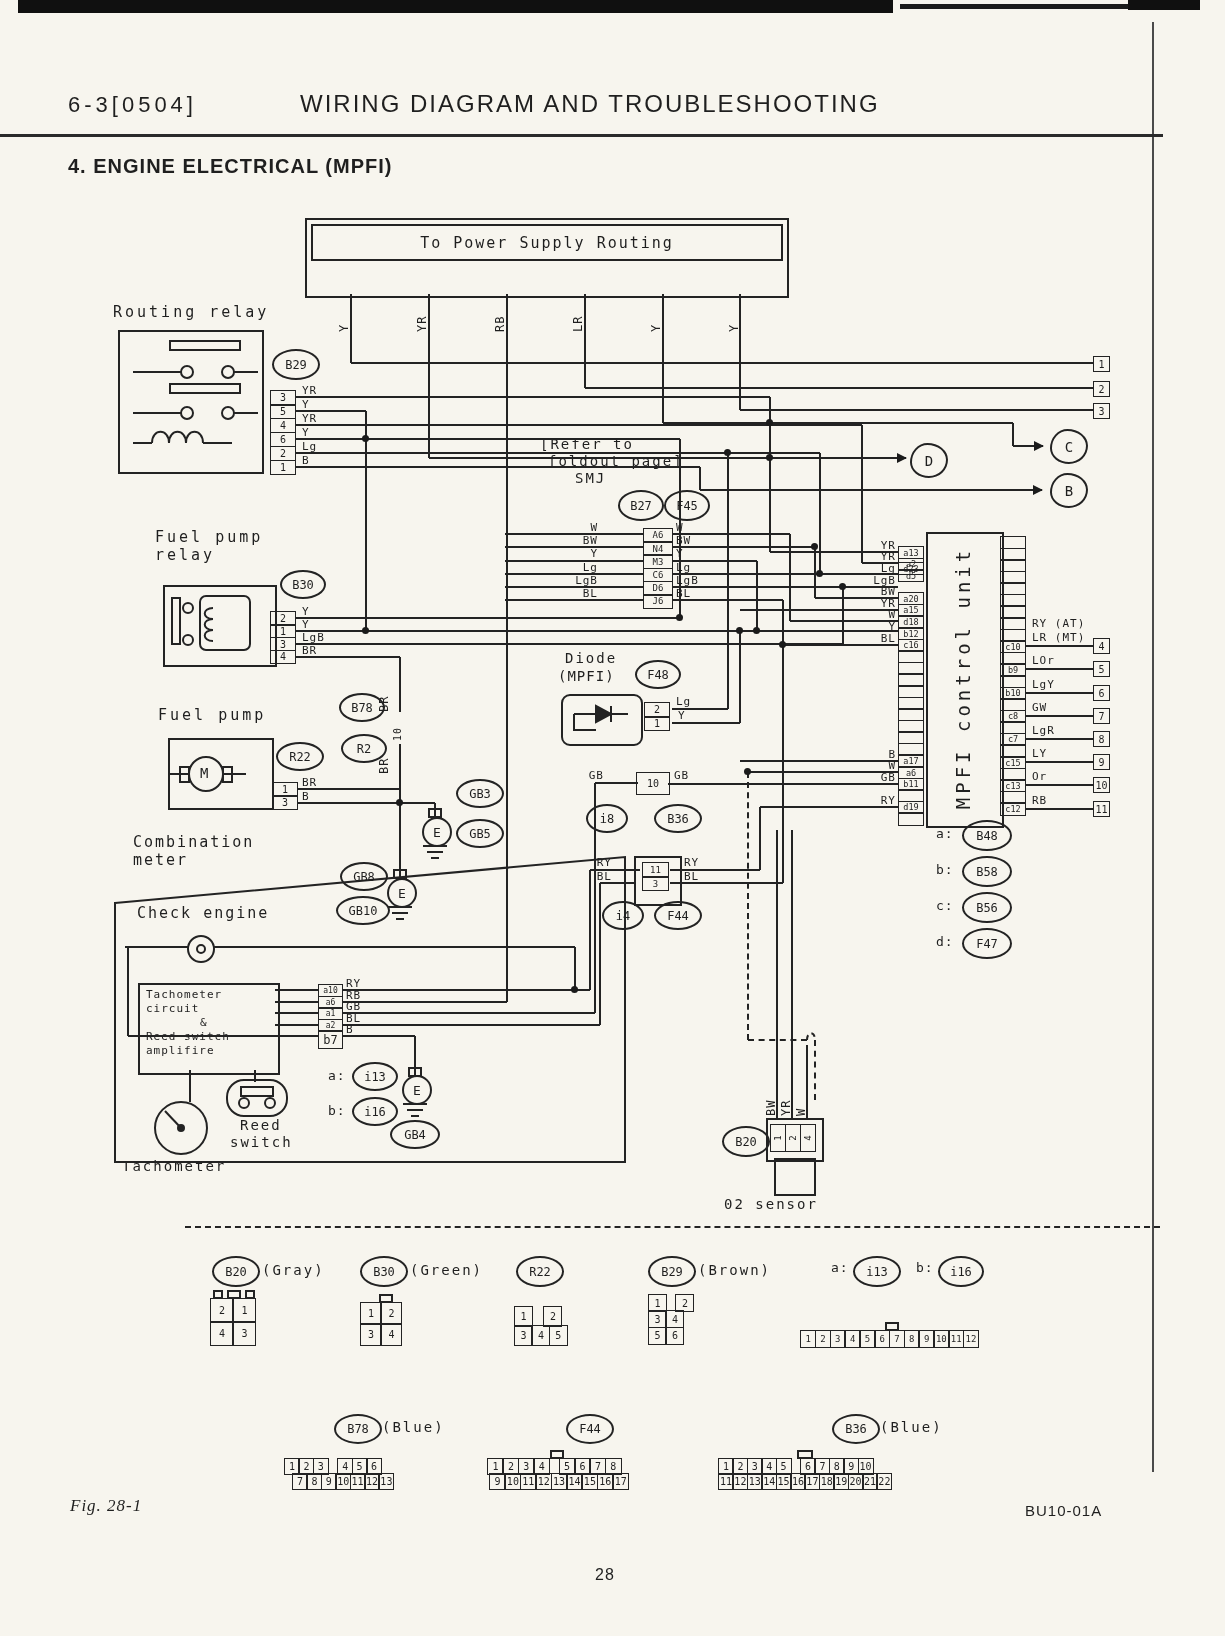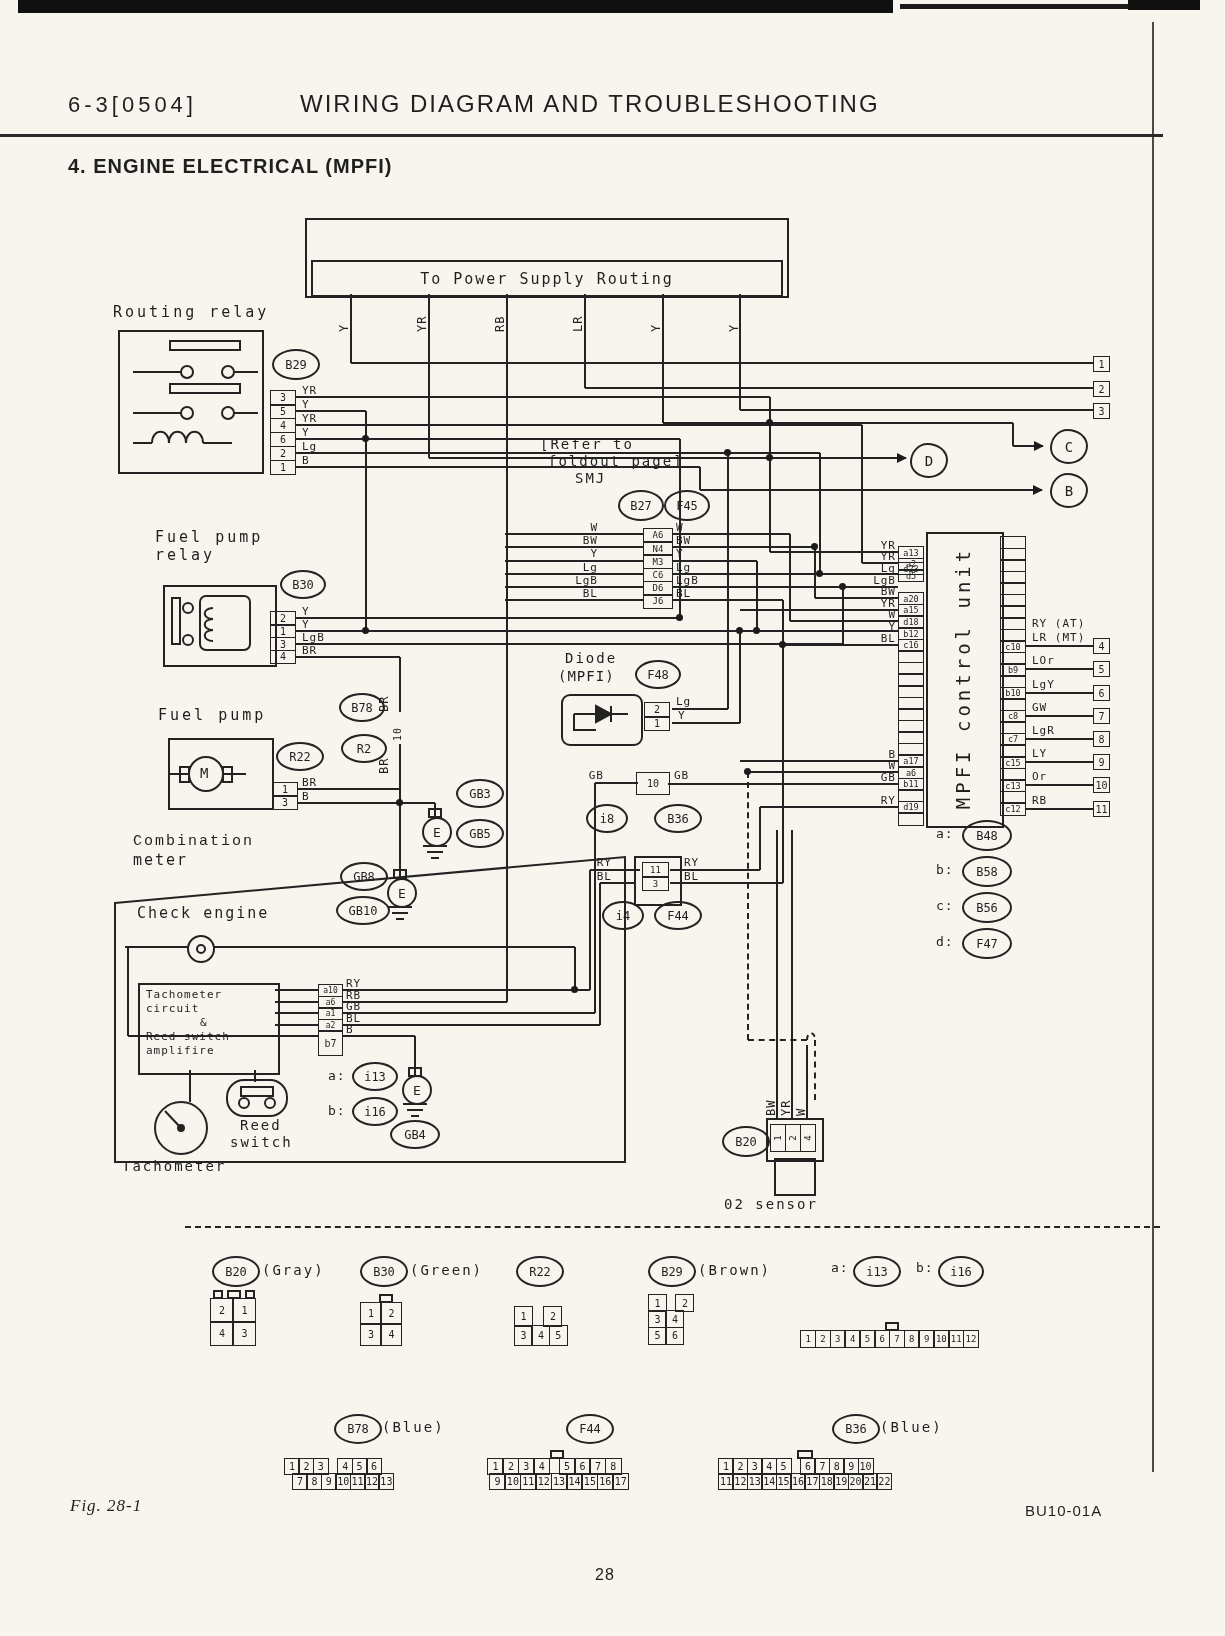"To Power Supply Routing" div.box { margin-top: 36px -> none }
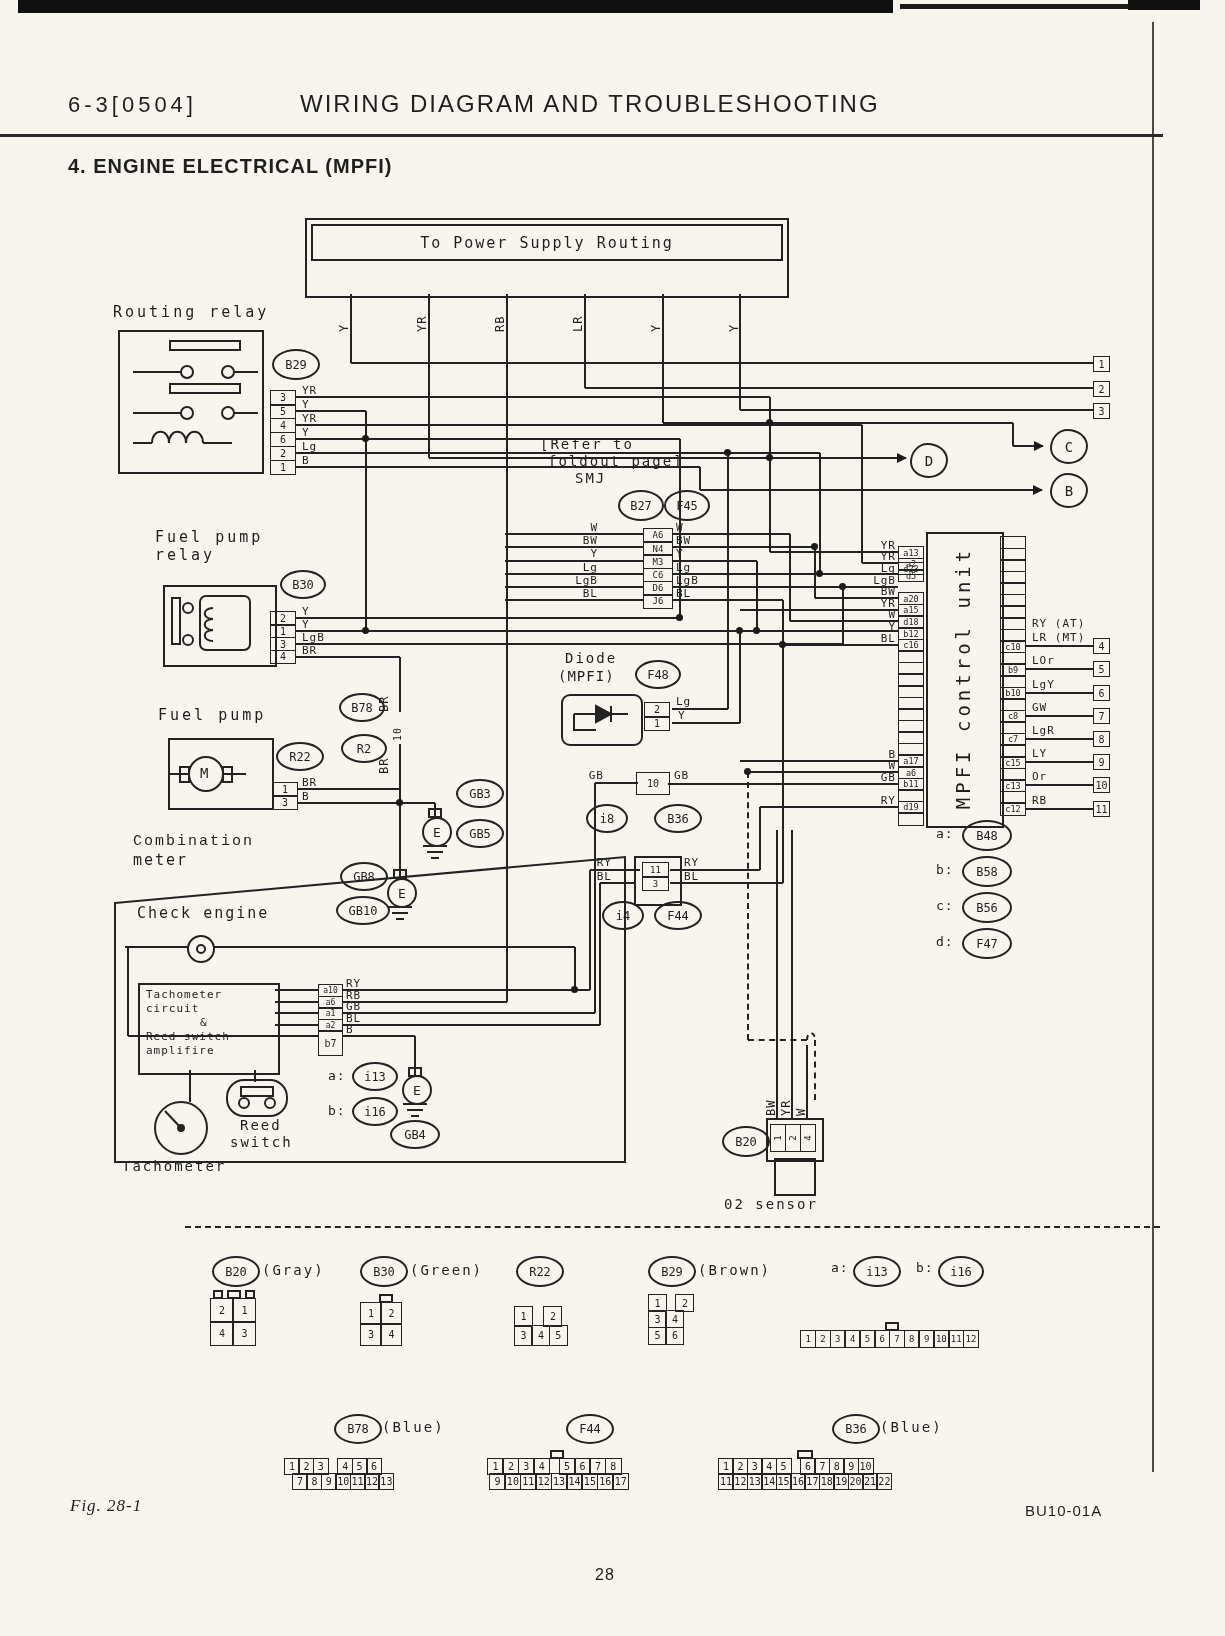"Combination" div.lbl { font-family: Liberation Mono, monospace -> none }
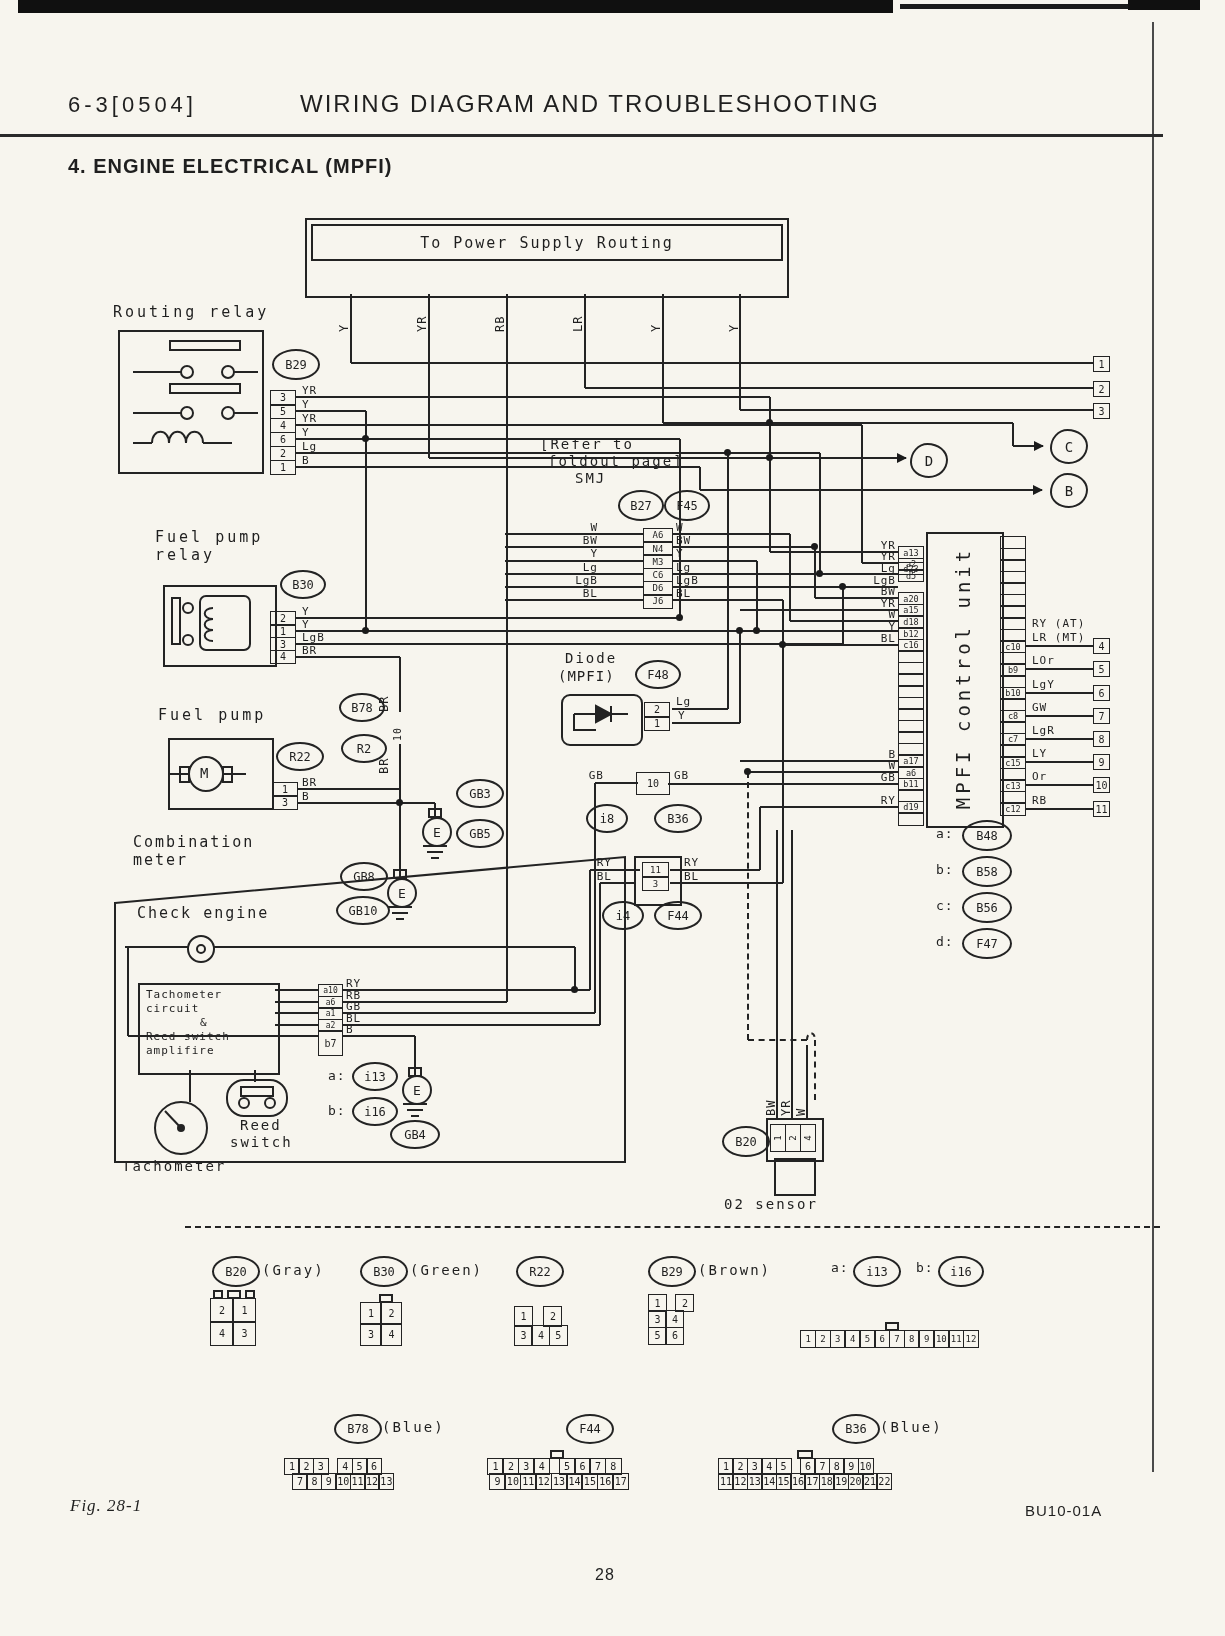"b7" div.cell { font-size: 10px -> 12px; height: 26px -> 19px }
